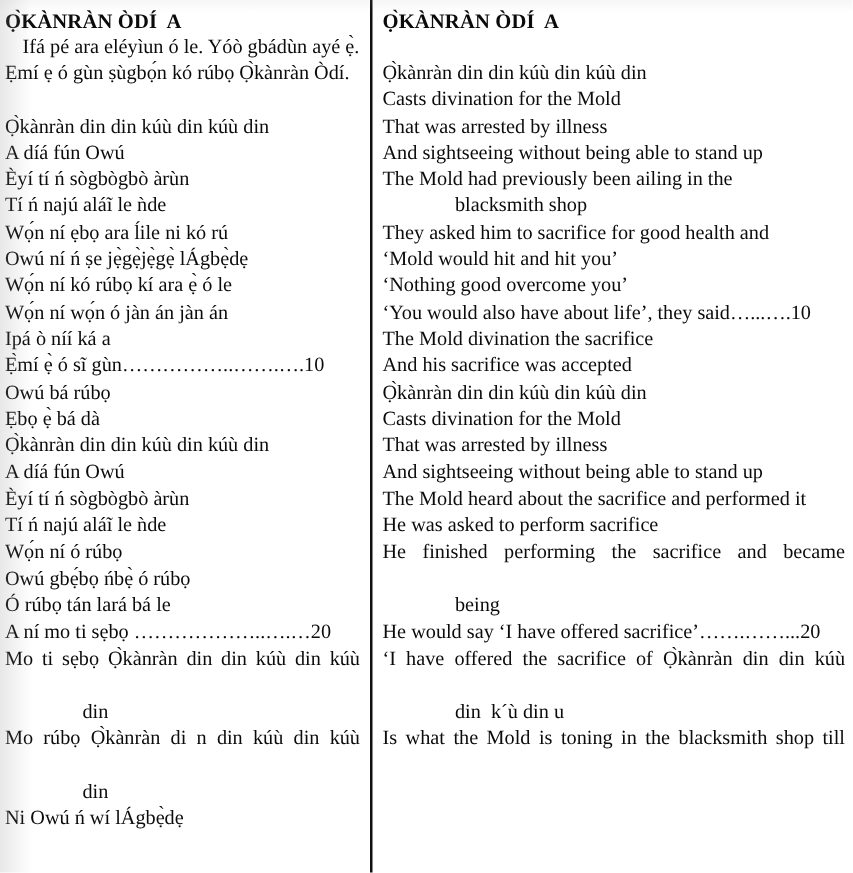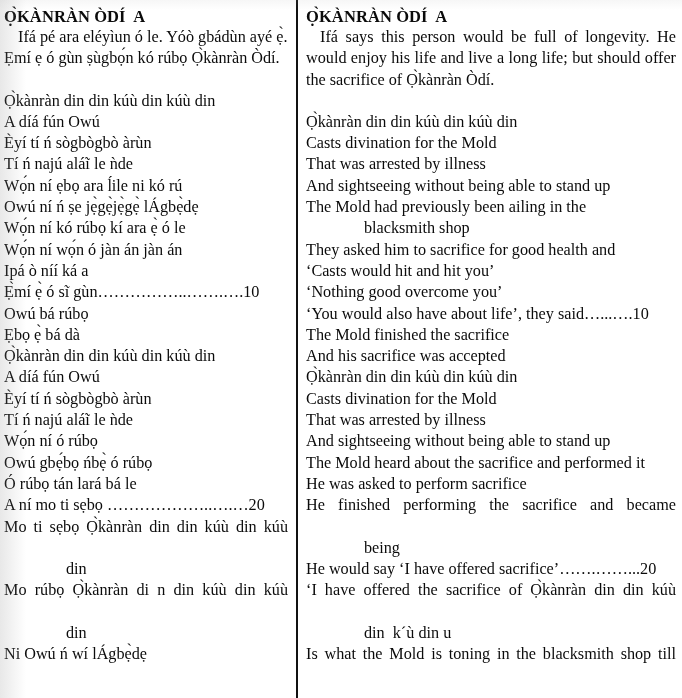"Ifá says this person would" div.intro { html: <div>Ifá says this person would be full of longevity. He would enjoy his life and live a long life; but should offer the sacrifice of Ọ̀kànràn Òdí.</div> -> none }
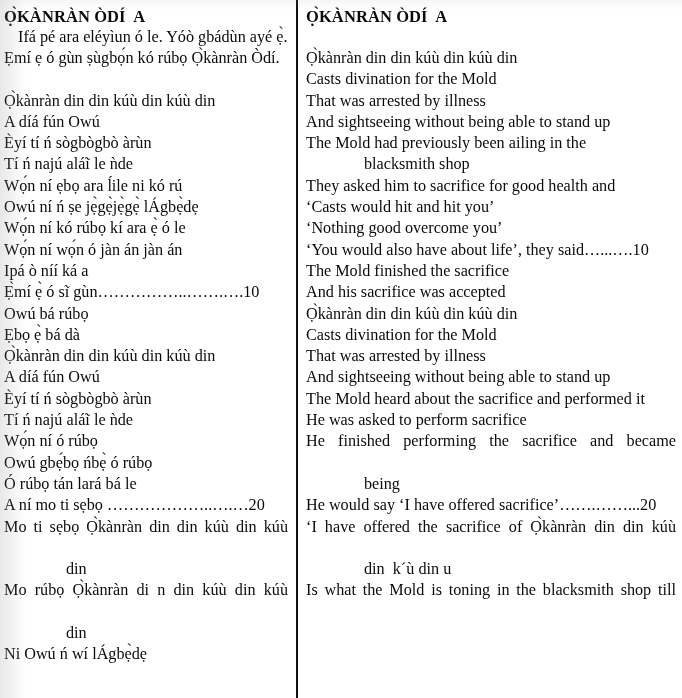"‘Casts would hit and hit" div.line { text: Casts -> Mold }
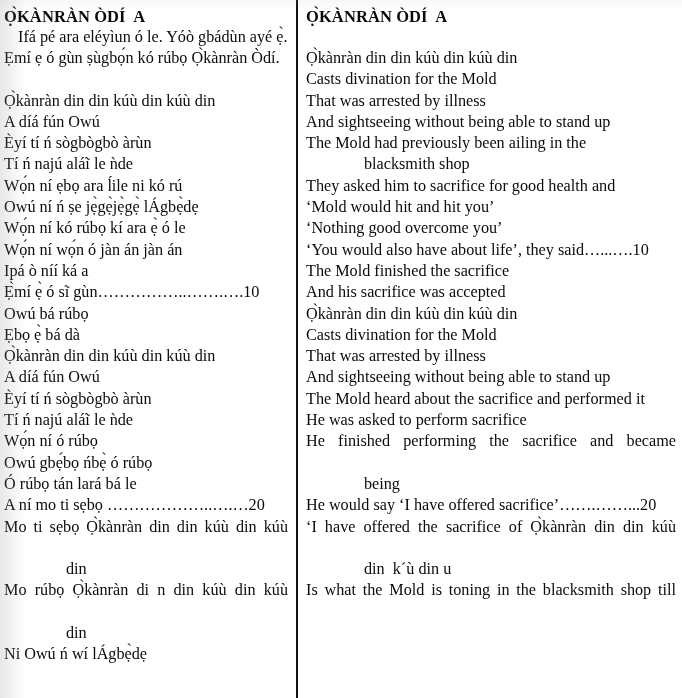"The Mold finished the sacrifice" div.line { text: finished -> divination }
